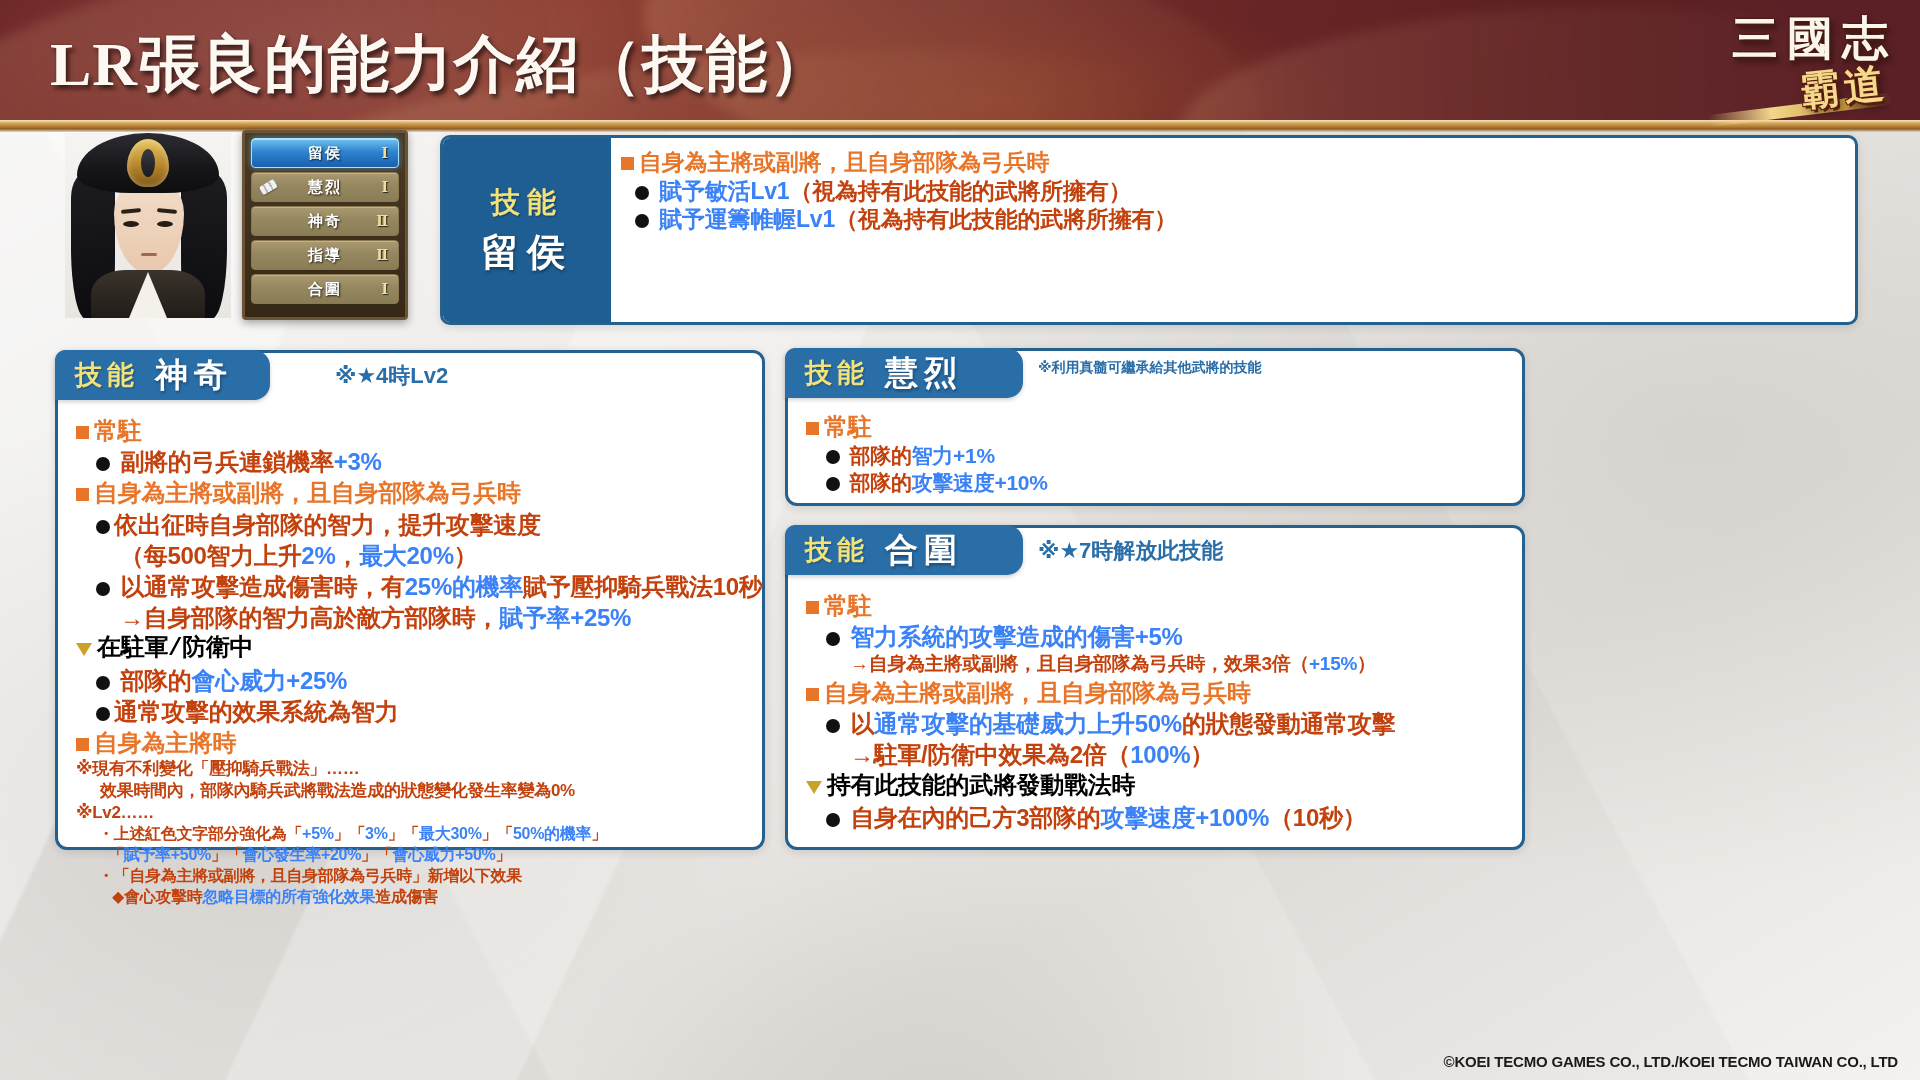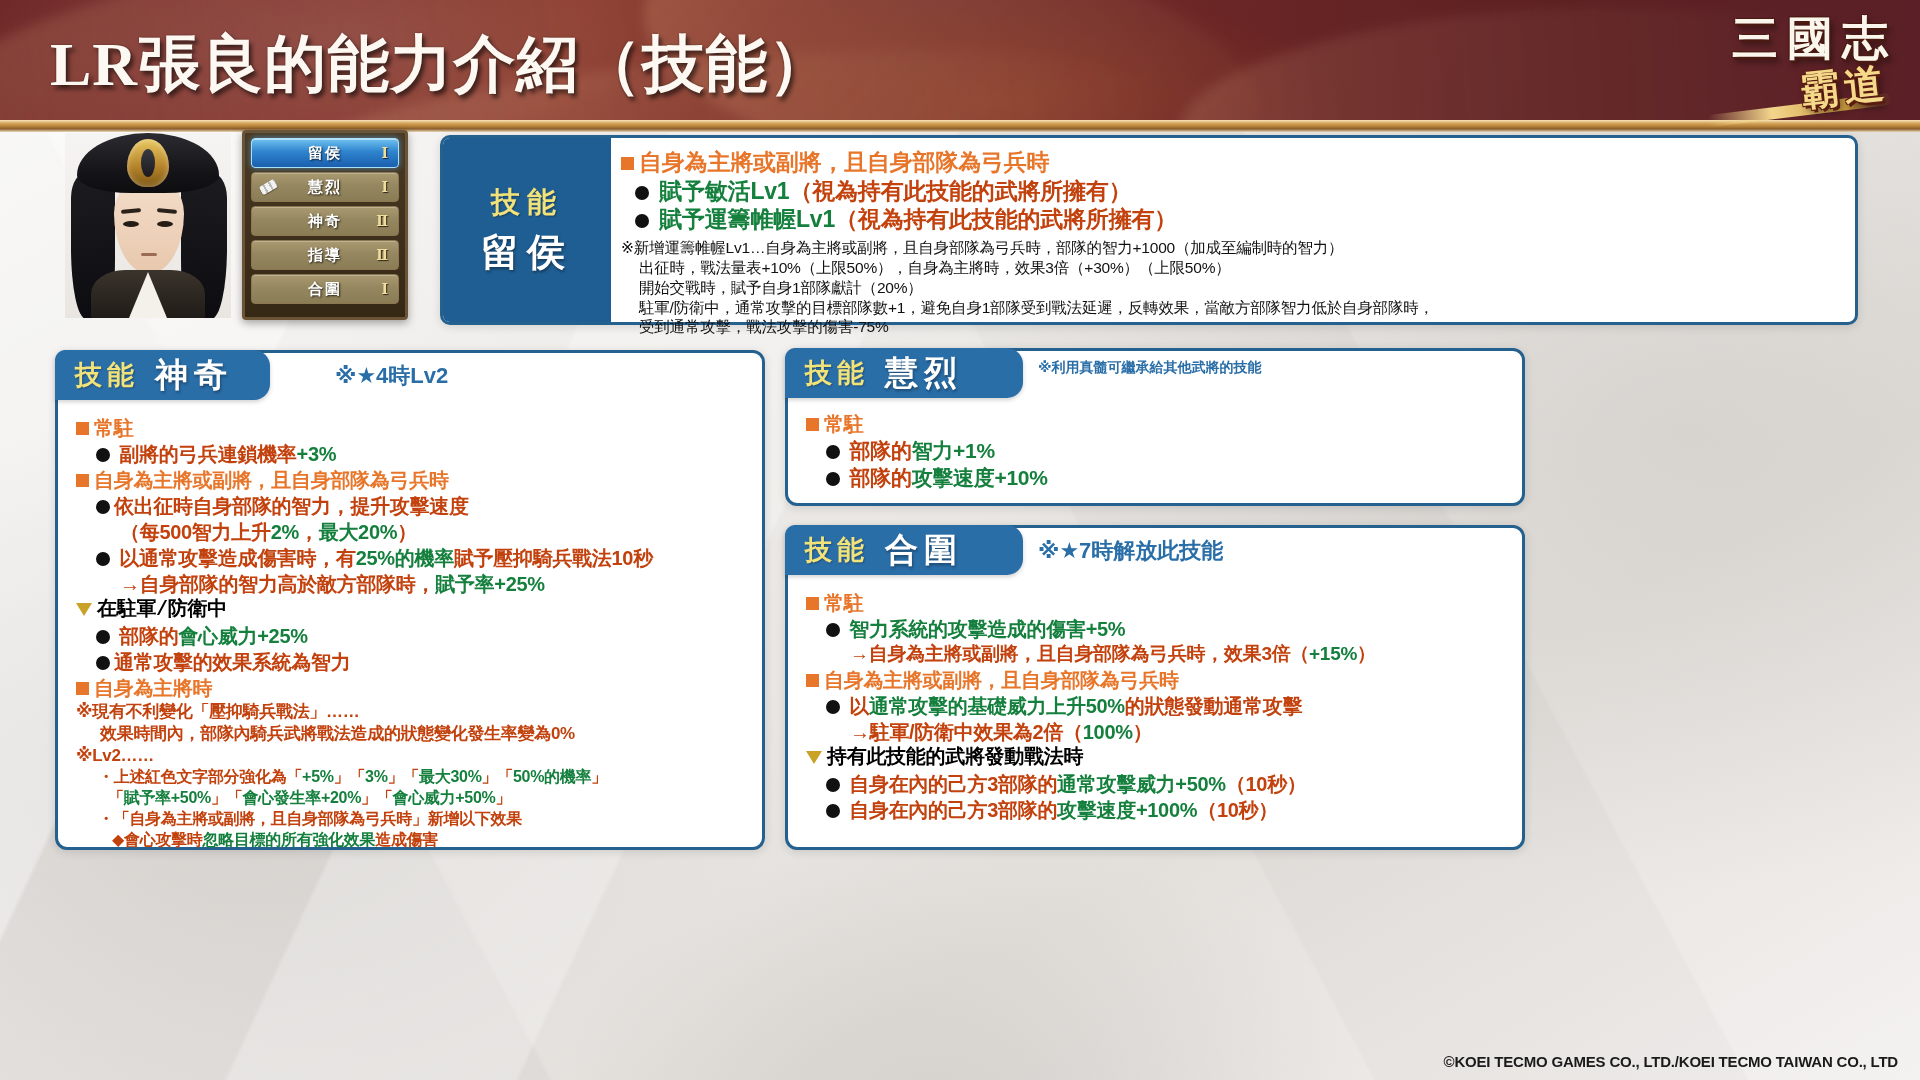"賦予敏活Lv1" .red { color: #15803d -> #3b82f6 }
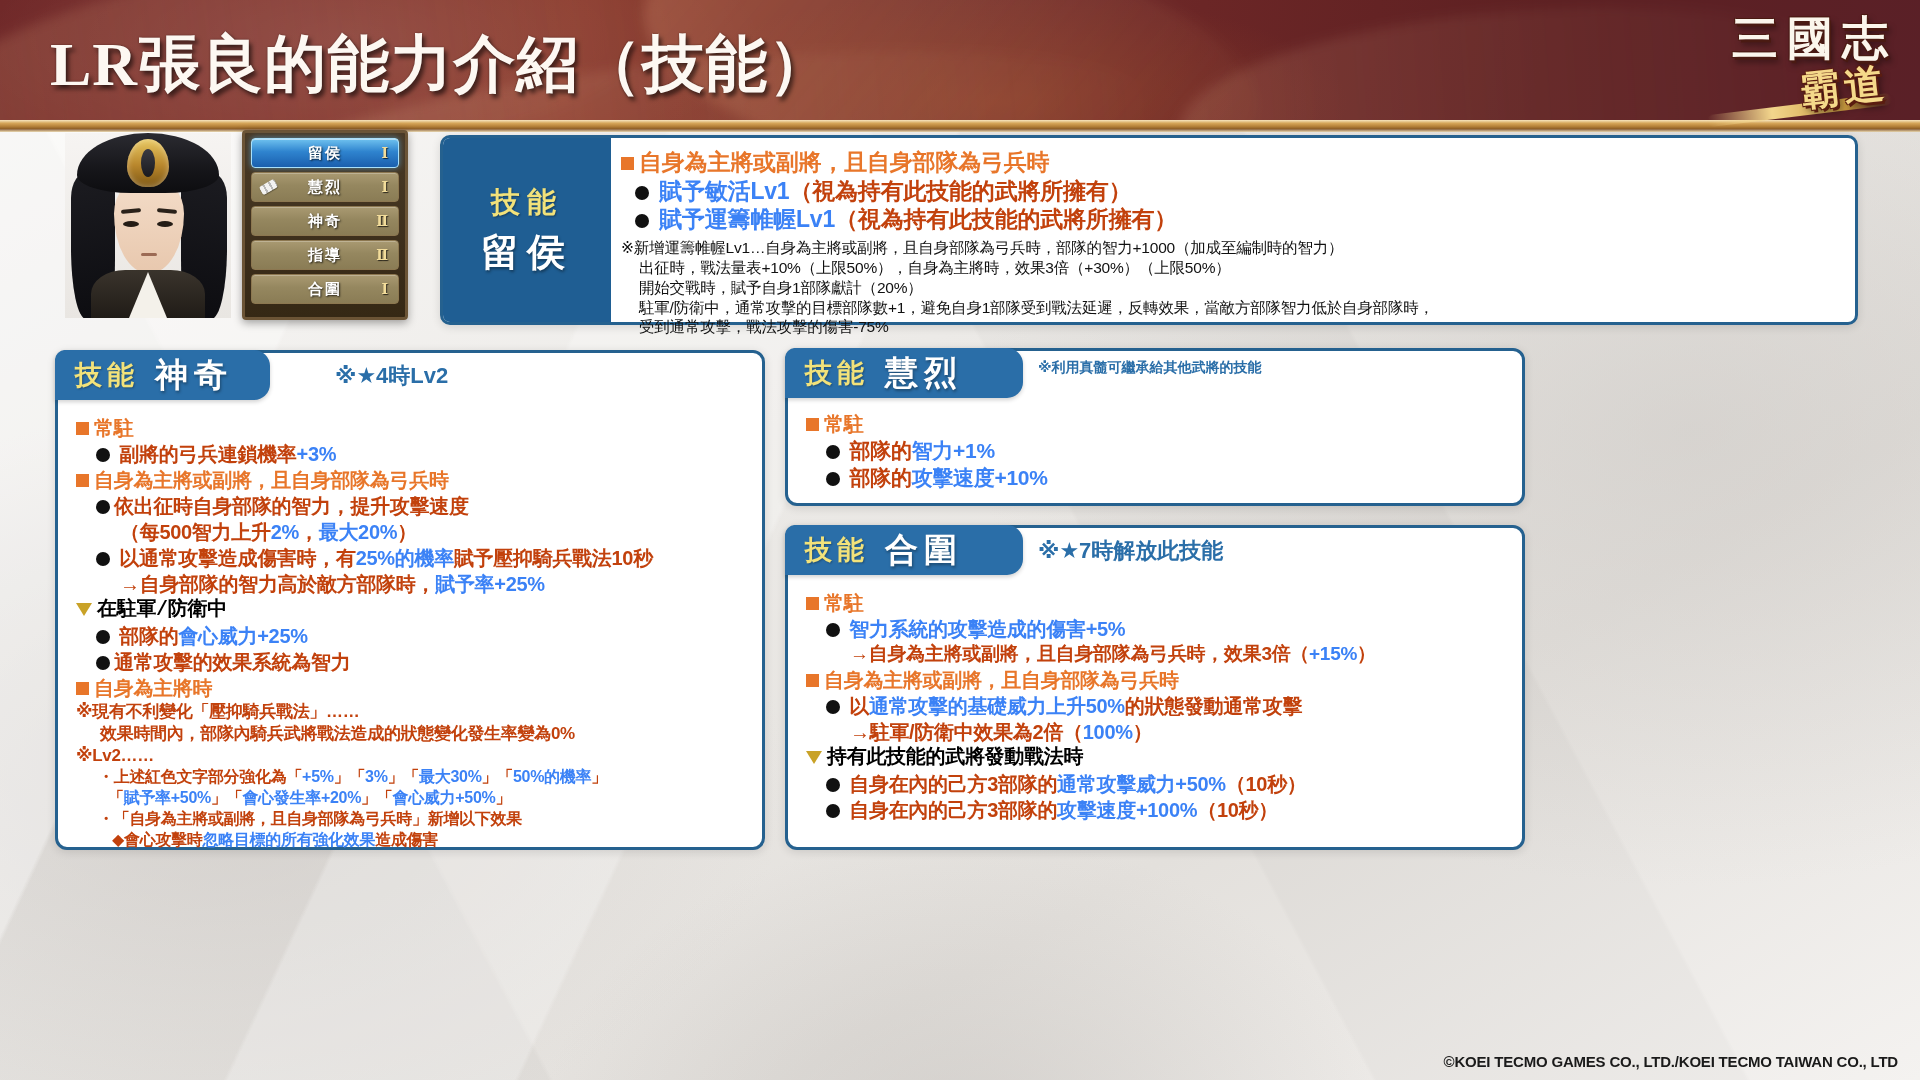"※新增運籌帷幄Lv1…自身為主將或副將，且自身部隊為弓兵時，部隊的智力+1000" div { html: <div> <div>※新增運籌帷幄Lv1…自身為主將或副將，且自身部隊為弓兵時，部隊的智力+1000（加成至編制時的智力）</div> <div>出征時，戰法量表+10%（上限50%），自身為主將時，效果3倍（+30%）（上限50%）</div> <div>開始交戰時，賦予自身1部隊獻計（20%）</div> <div>駐軍/防衛中，通常攻擊的目標部隊數+1，避免自身1部隊受到戰法延遲，反轉效果，當敵方部隊智力低於自身部隊時，</div> <div>受到通常攻擊，戰法攻擊的傷害-75%</div> </div> -> none }
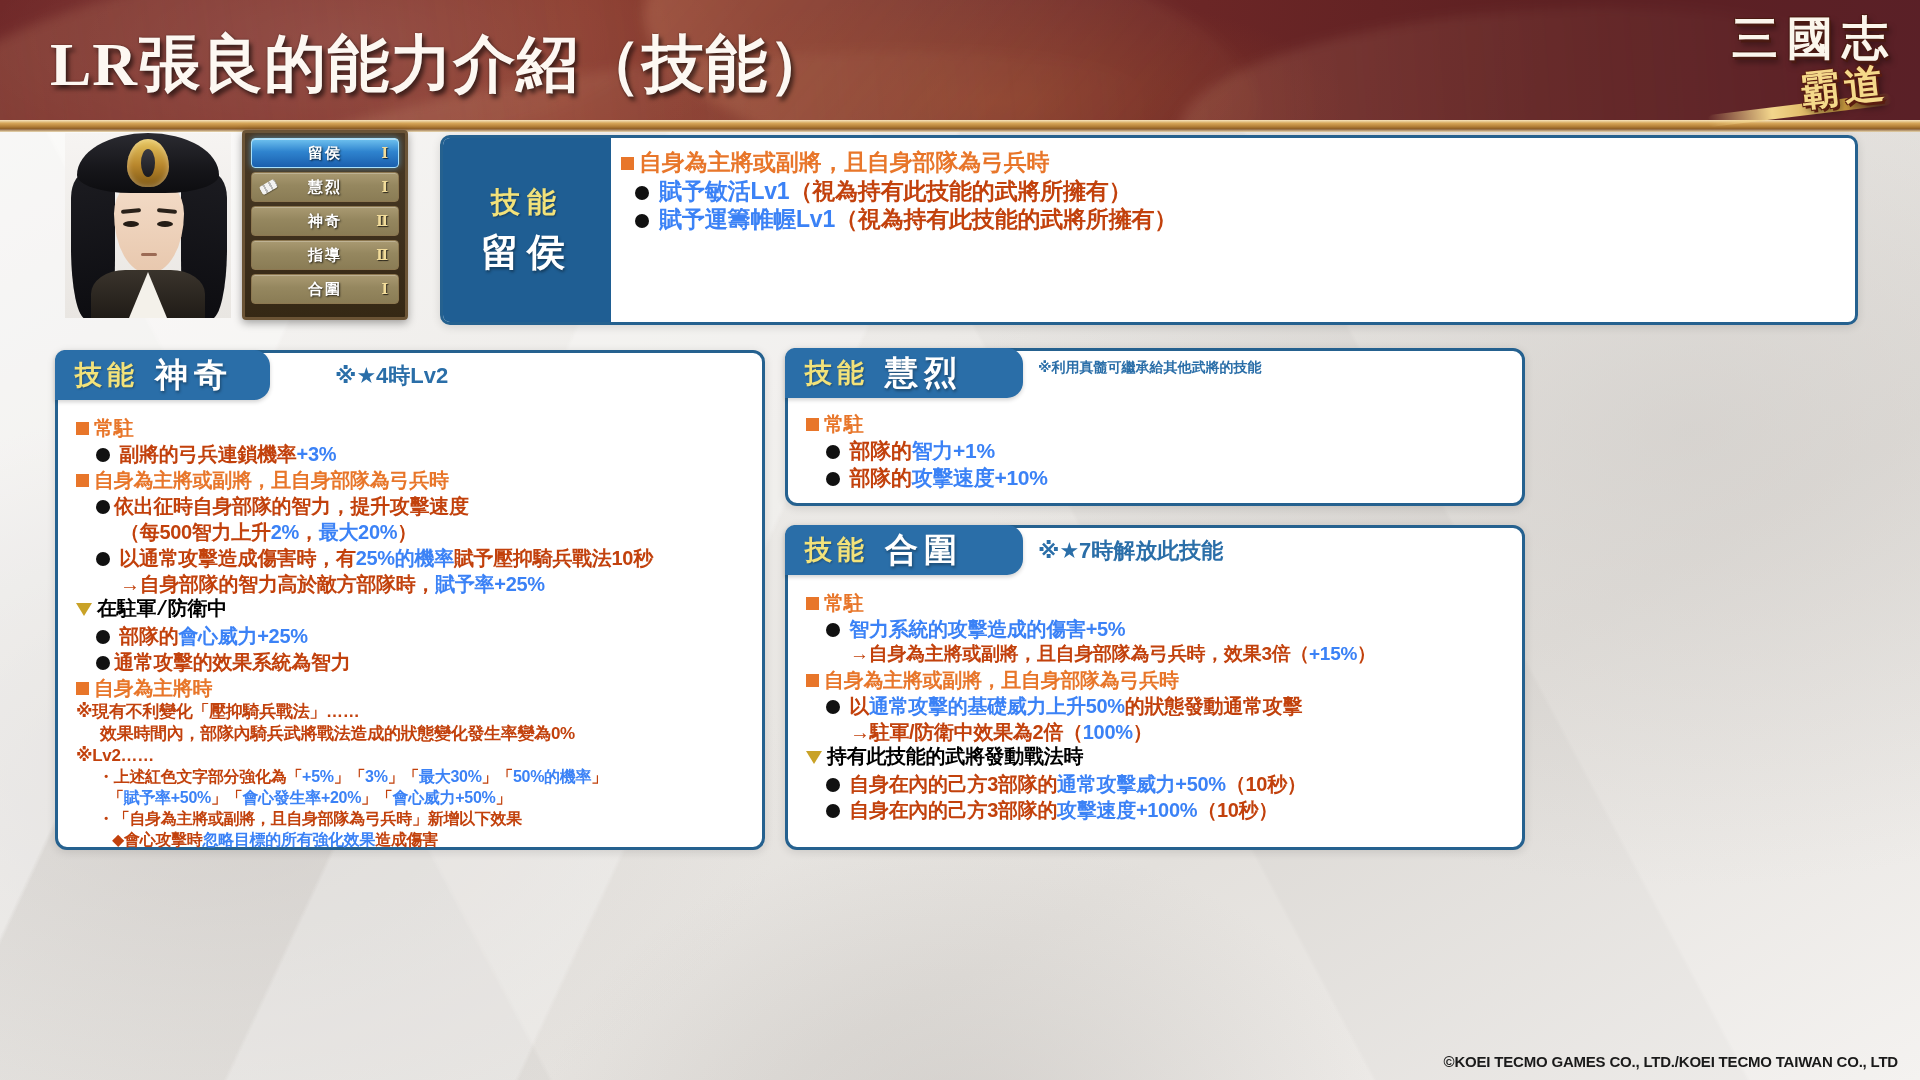"常駐" .l20 { font-size: 20px -> 24px }
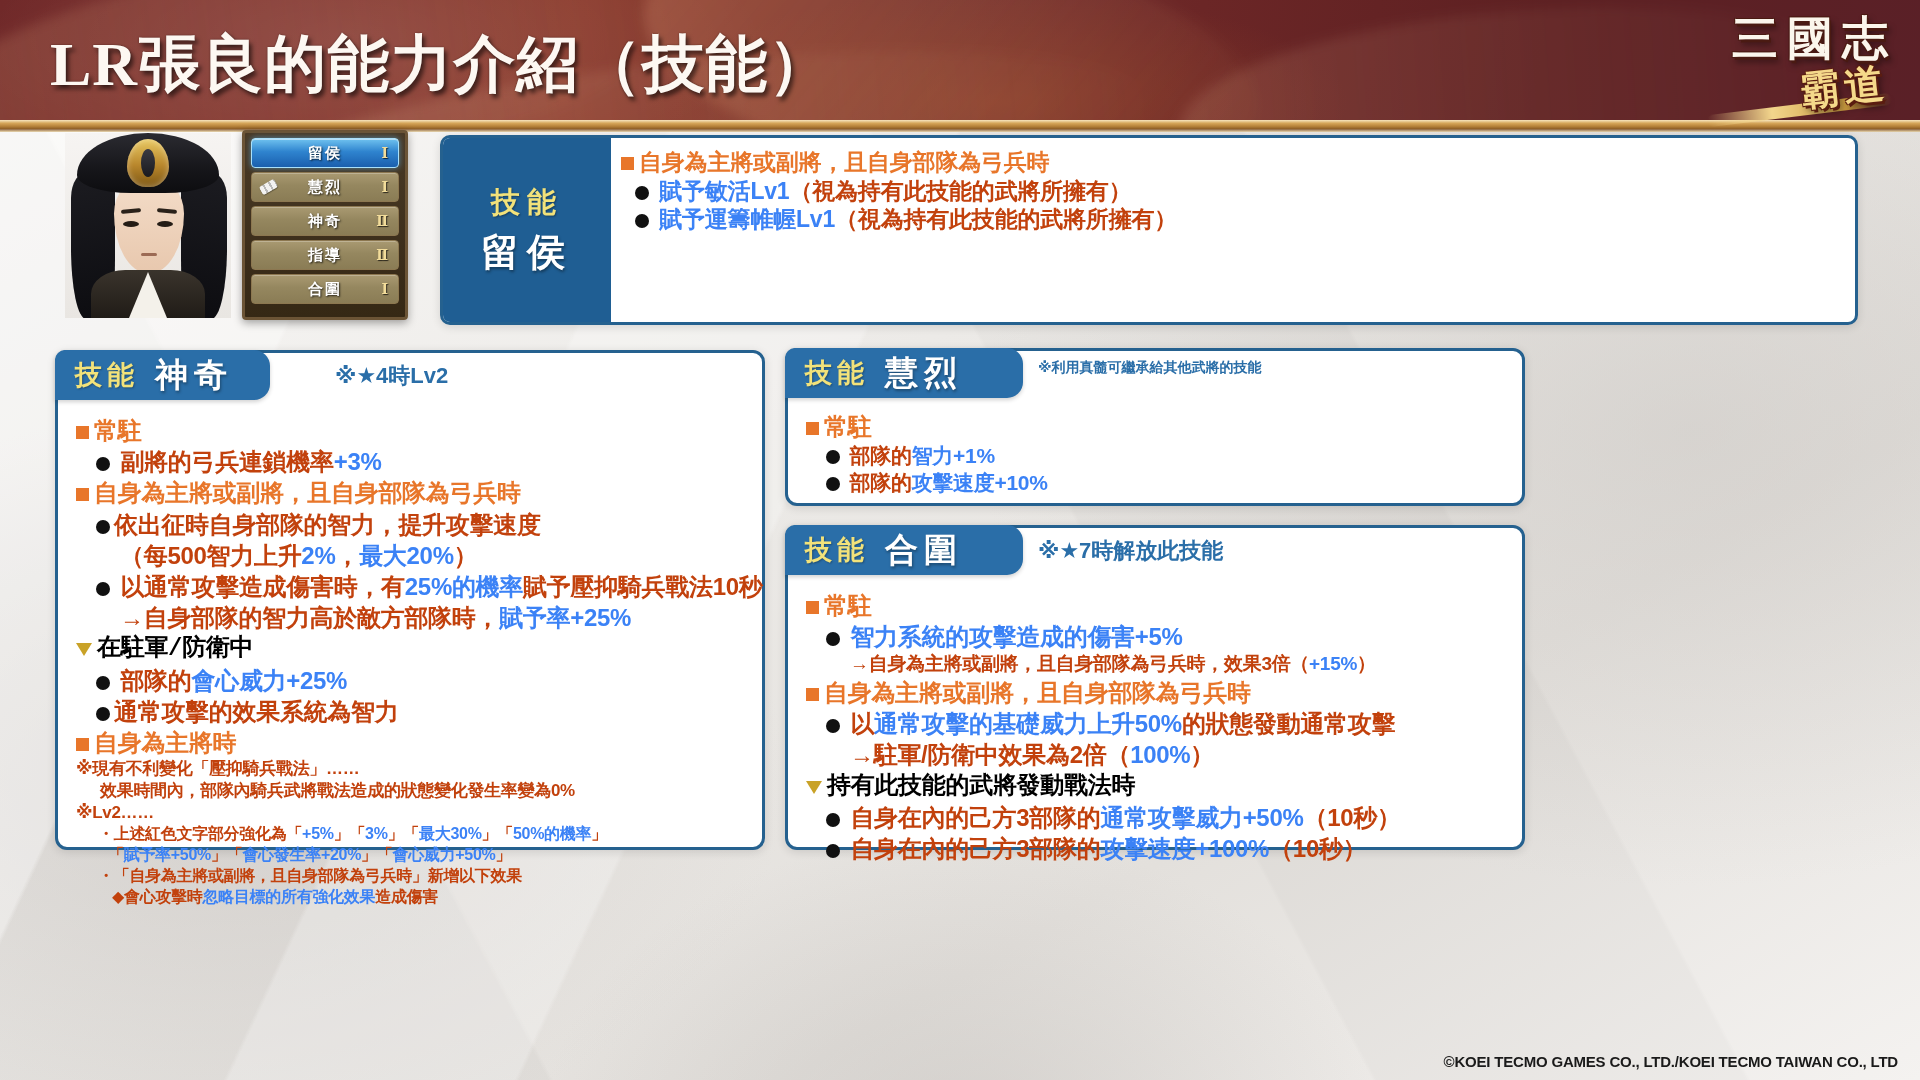"自身在內的己方3部隊的通常攻擊威力+50%（10秒）" div.line { html: <div> <span>自身在內的己方3部隊的</span><span>通常攻擊威力+50%</span><span>（10秒）</span> </div> -> none }
